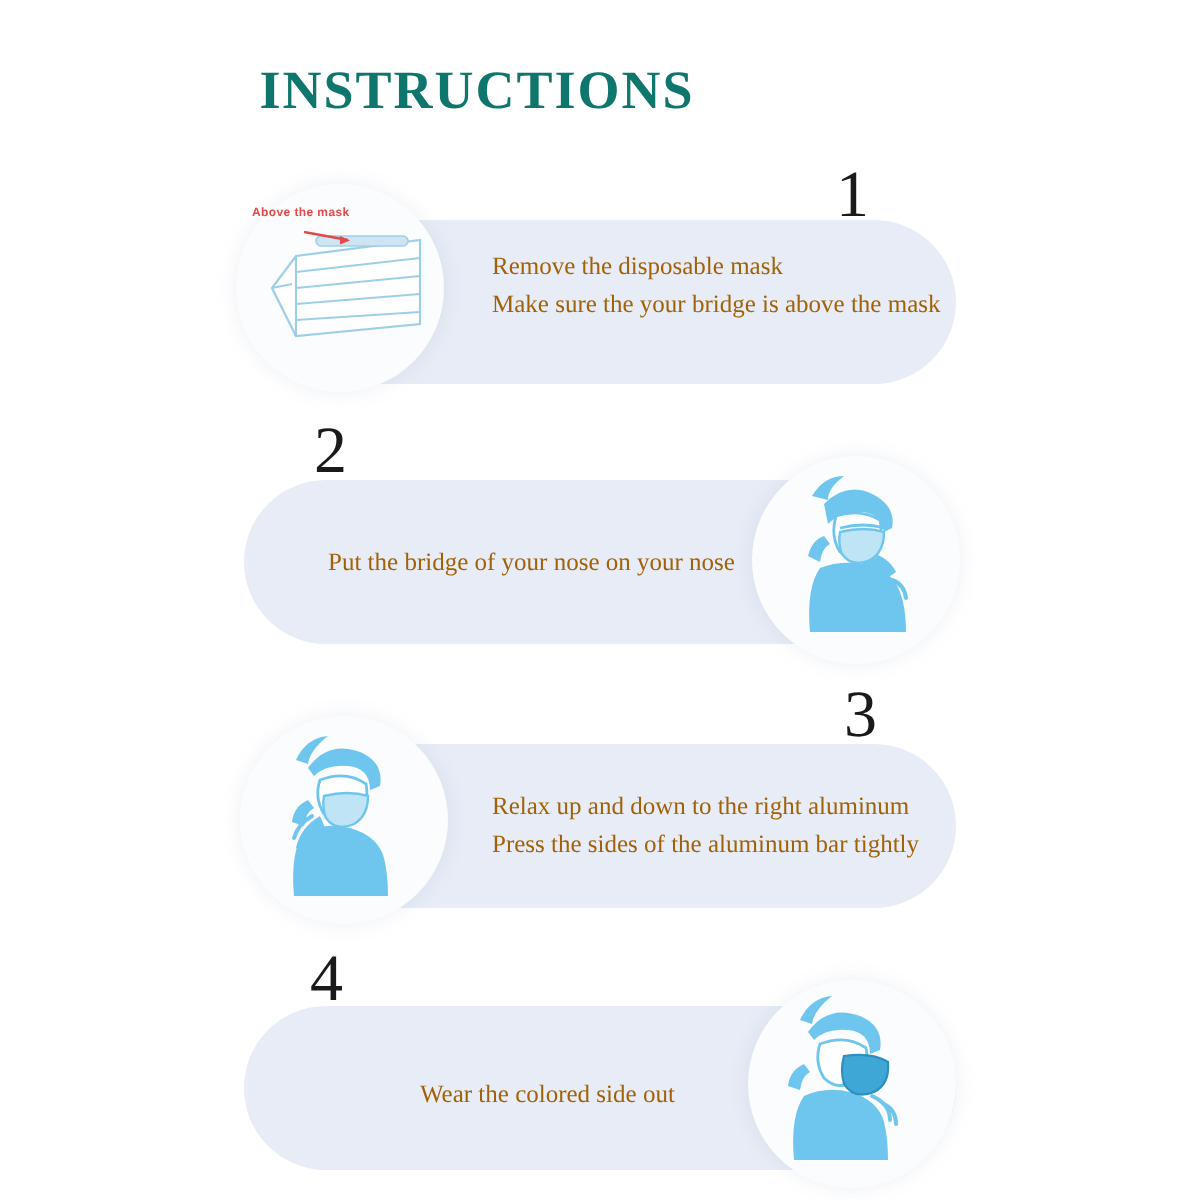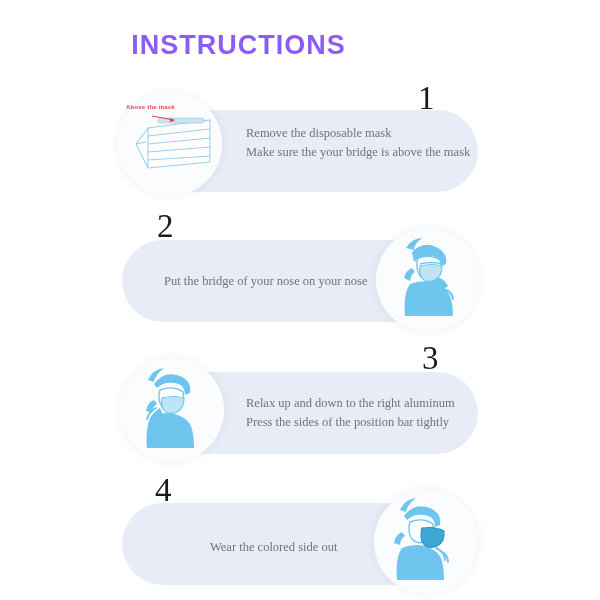"INSTRUCTIONS" .title { color: #8b5cf6 -> #0f766e; font-family: Liberation Sans, sans-serif -> Liberation Serif, serif }
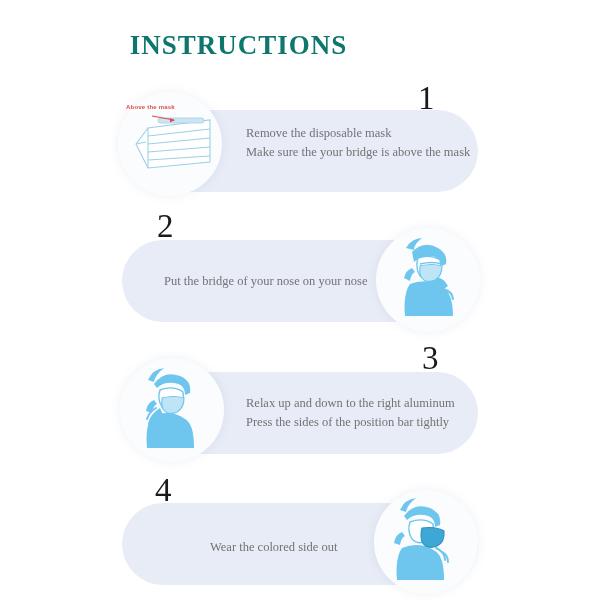"Remove the disposable mask" .text-block { color: #737373 -> #a16207 }
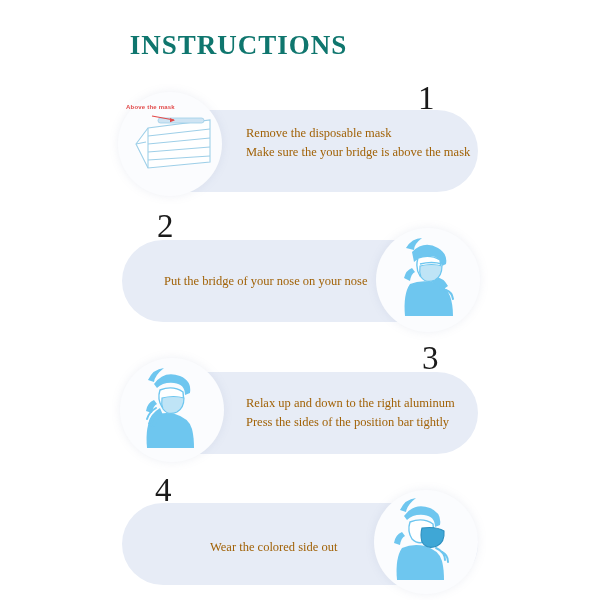"Press the sides of the" div { text: position -> aluminum }
